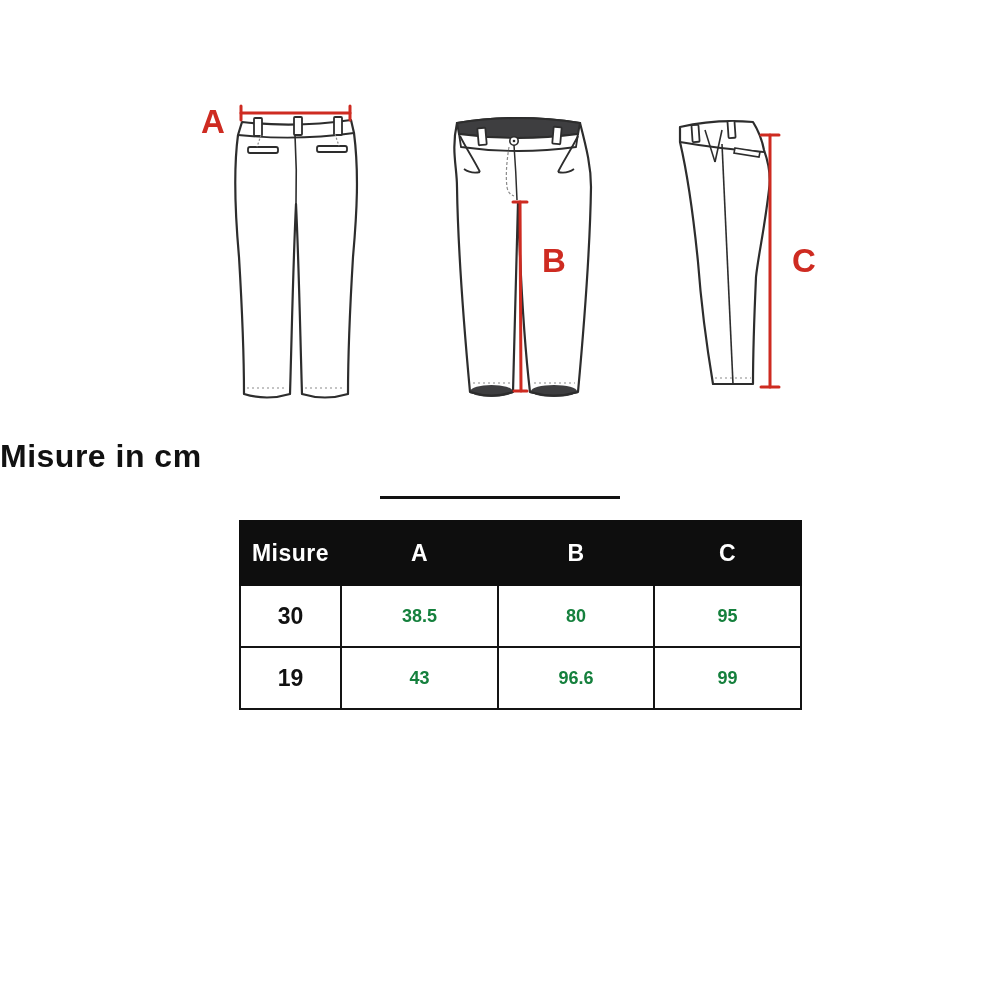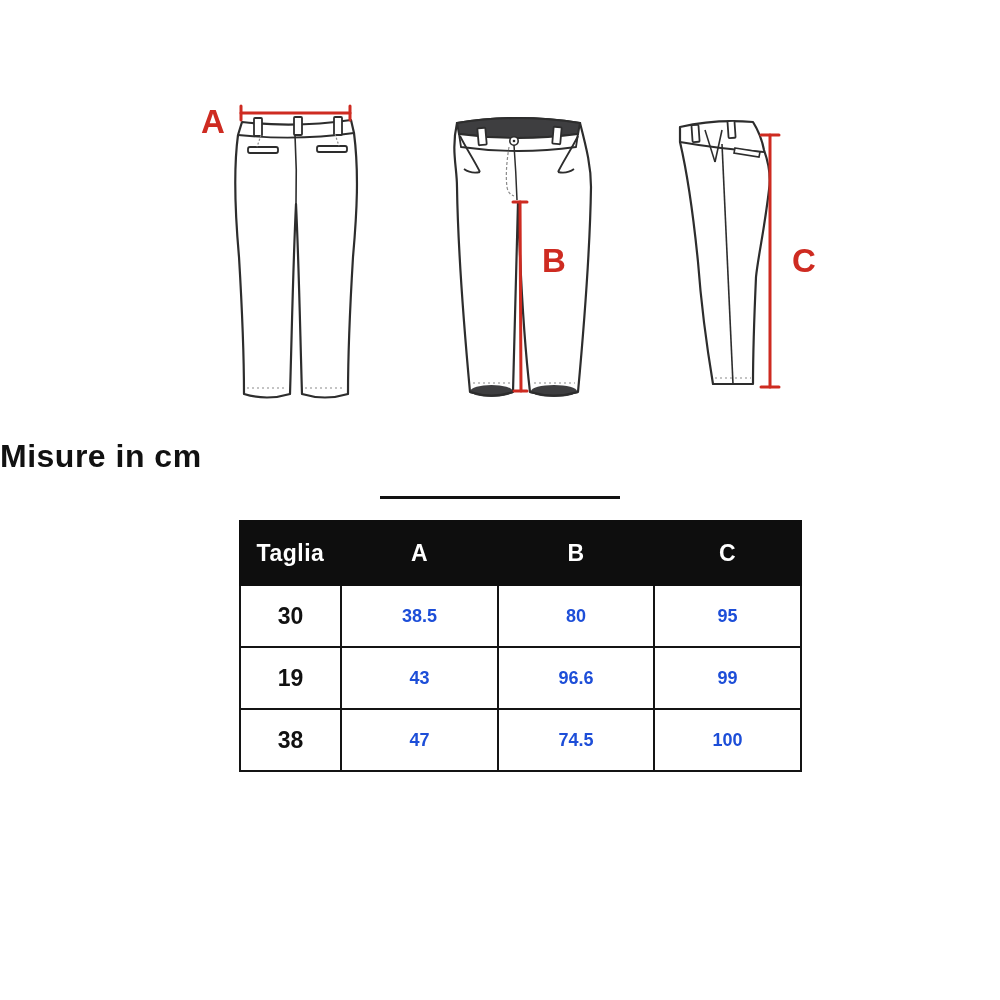"Taglia" th { text: Taglia -> Misure }
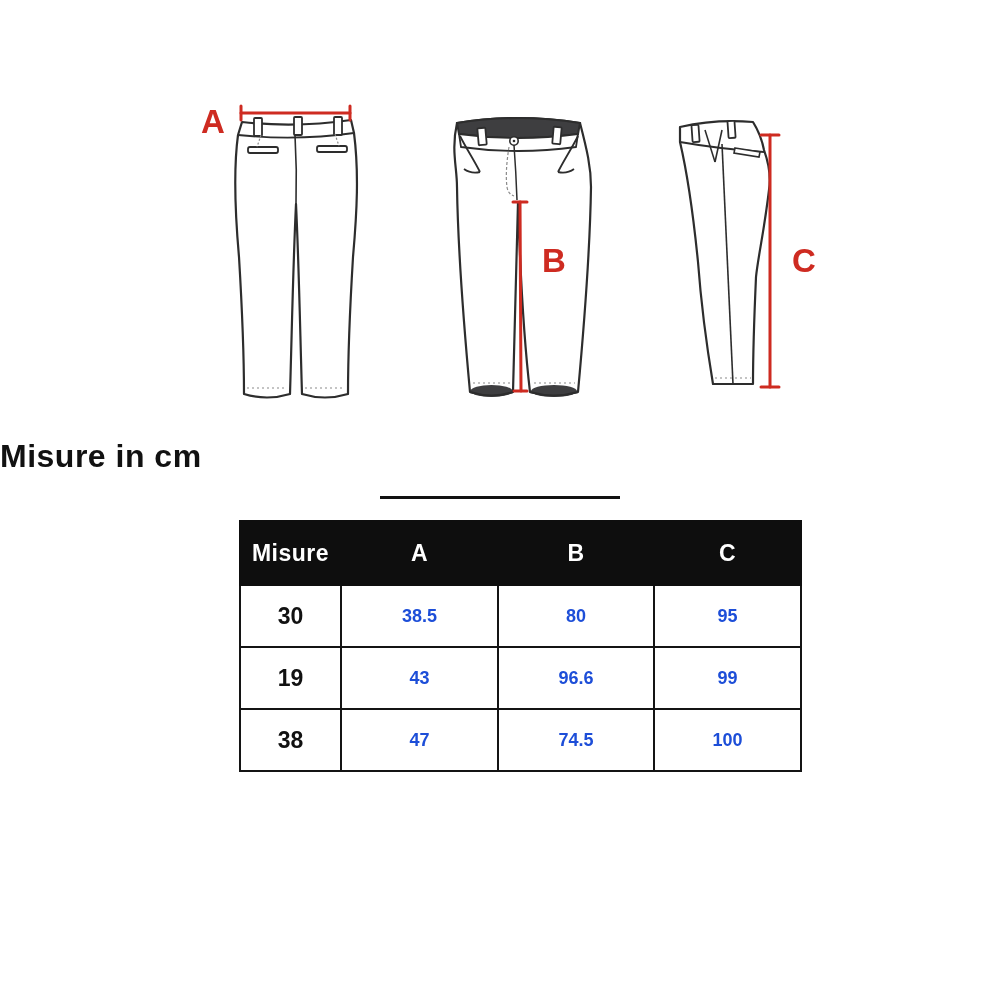"38.5" table.size-table td { color: #1d4ed8 -> #15803d }
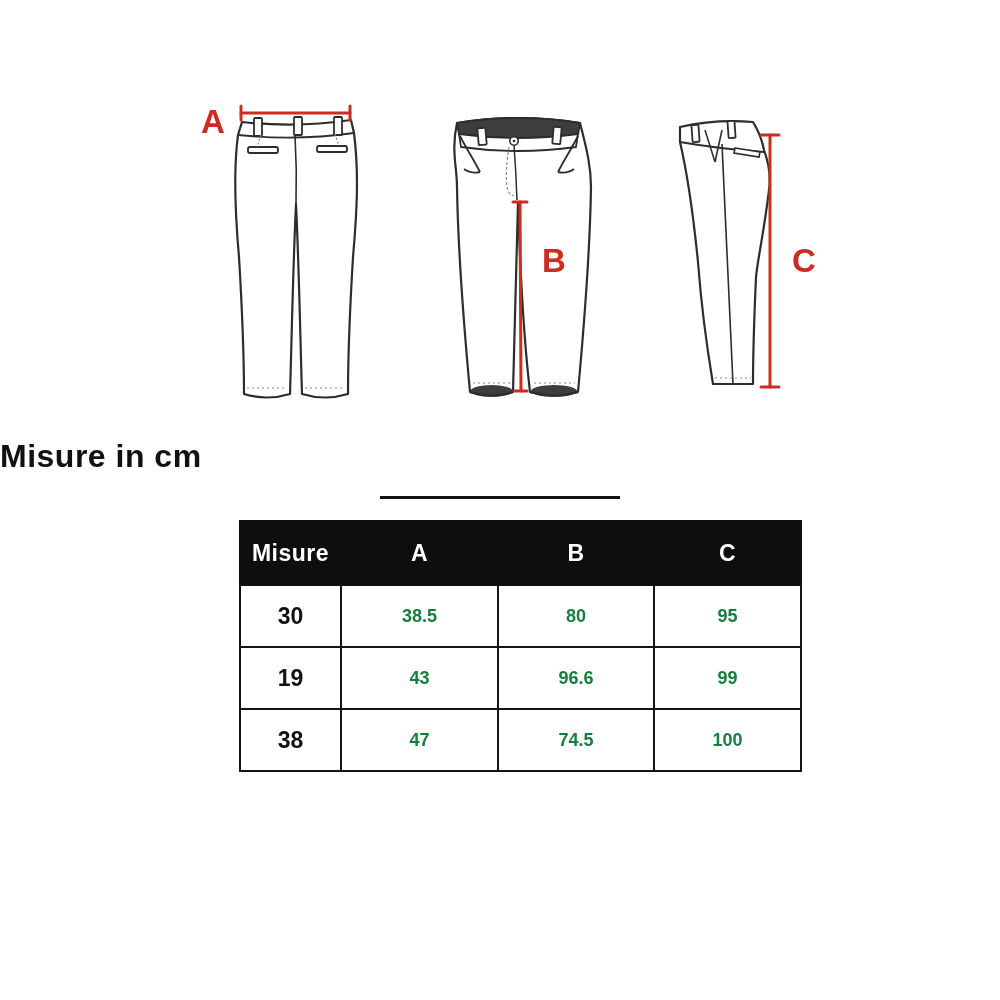"38" tr { html: <tr> <td>38</td> <td>47</td> <td>74.5</td> <td>100</td> </tr> -> none }
